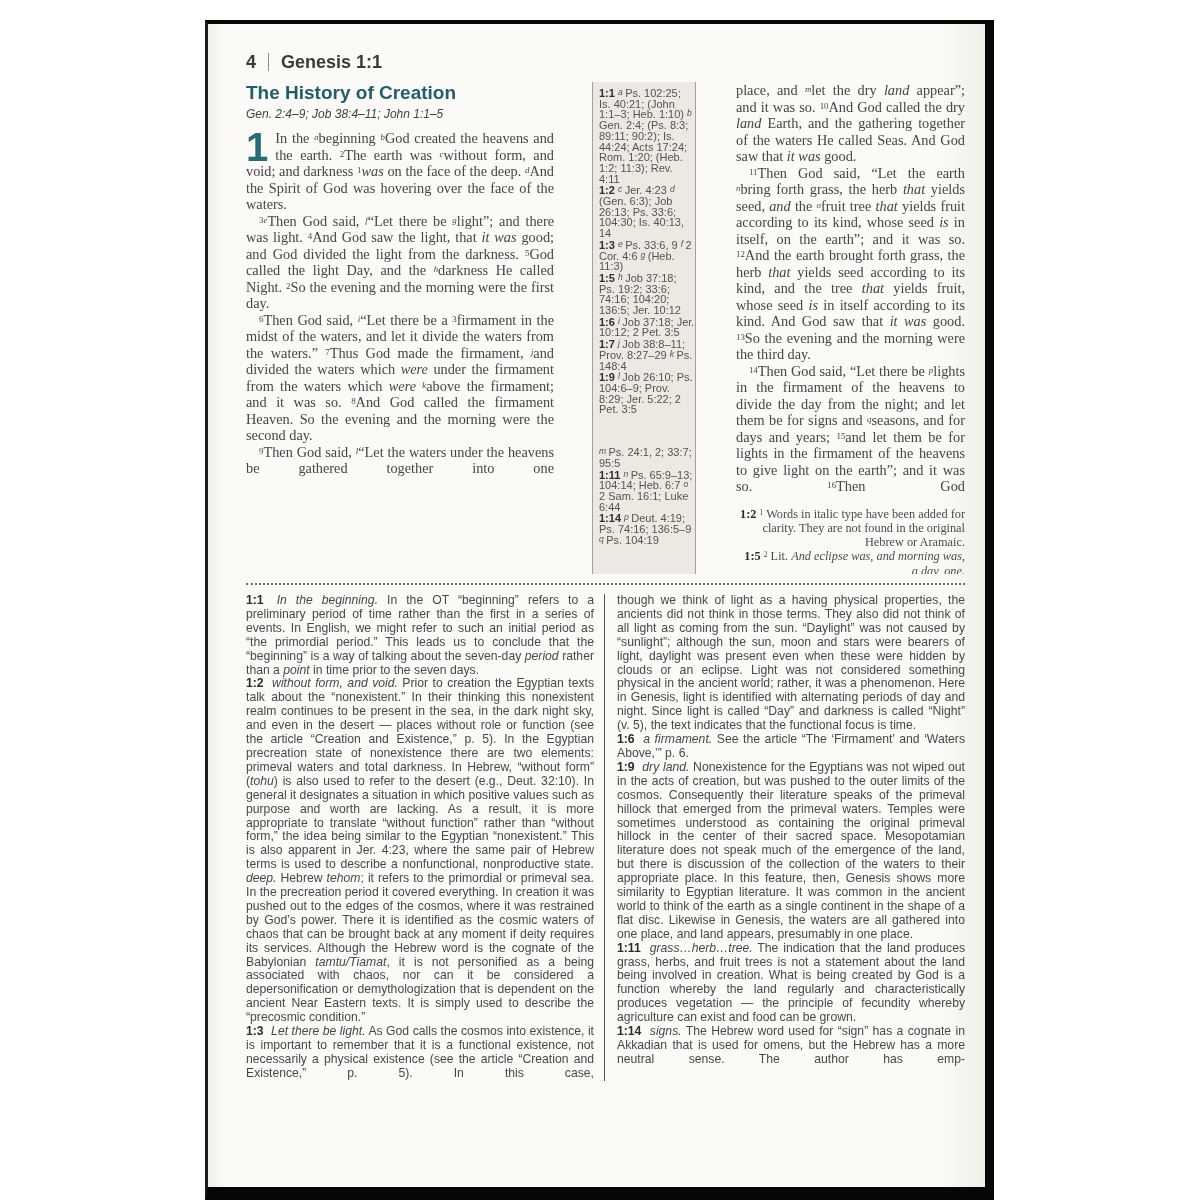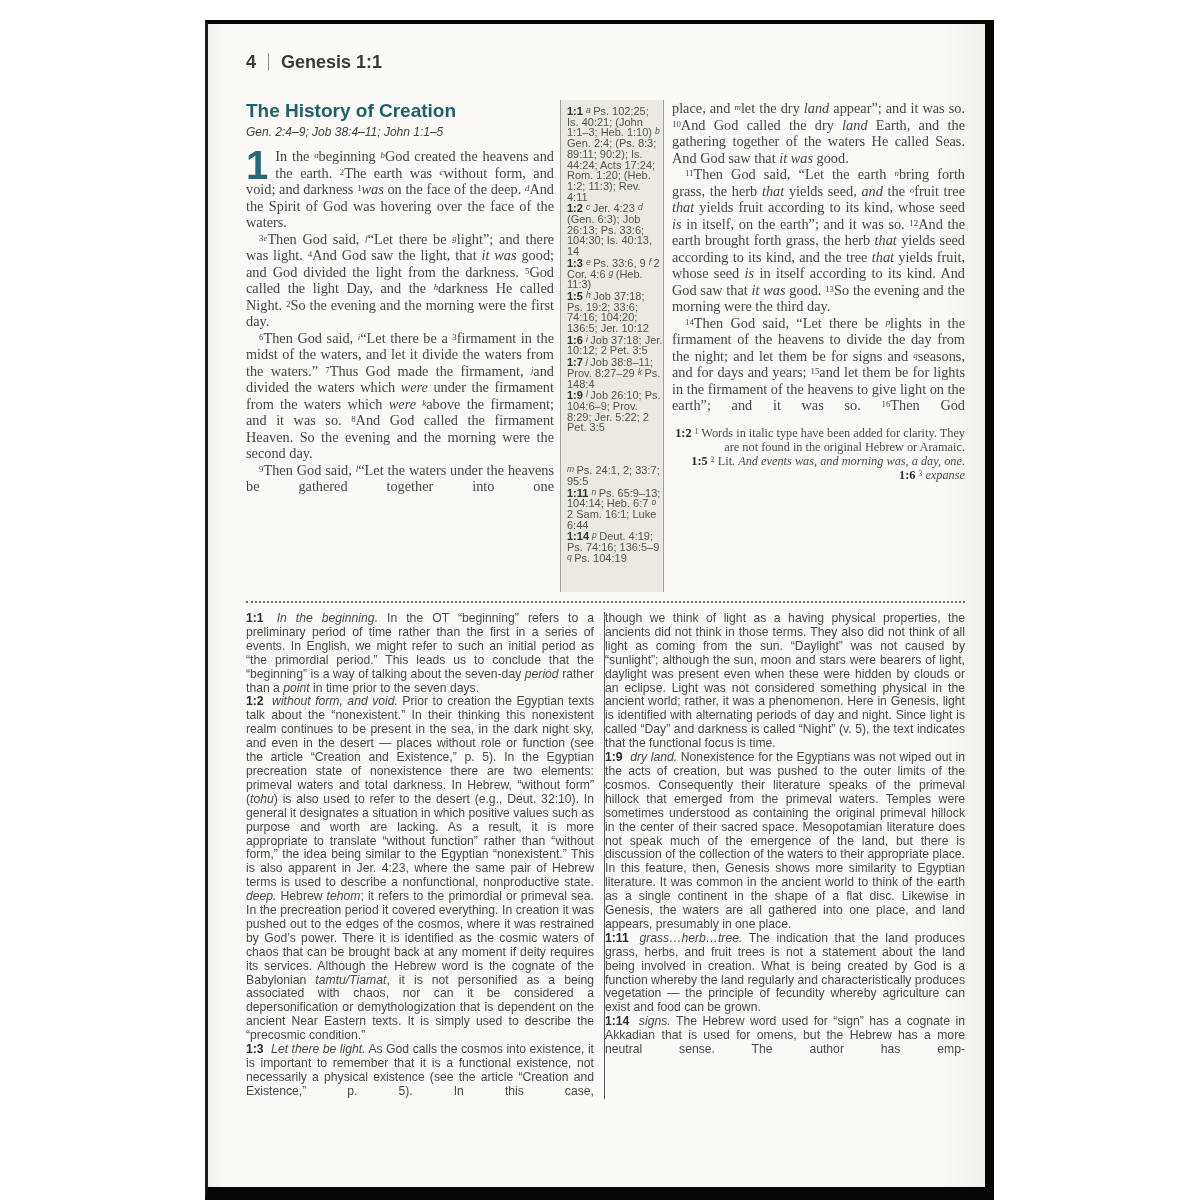"The History of Creation" .scripture-row { gap: none -> 32px; margin-top: 22px -> 4px }
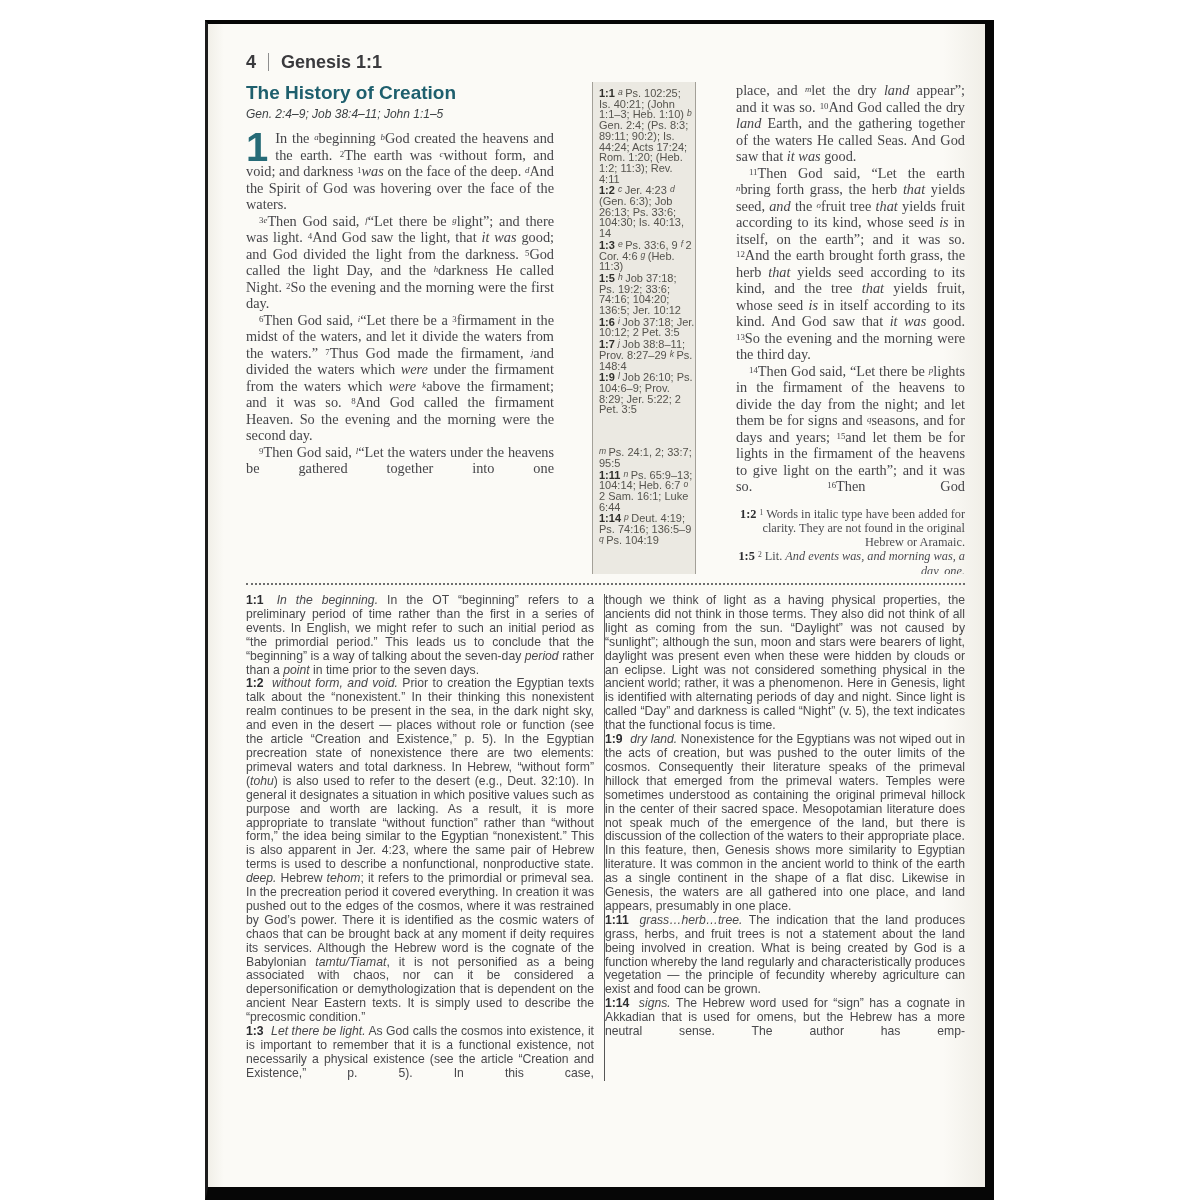"And events was, and morning" span.r-i { text: events -> eclipse }
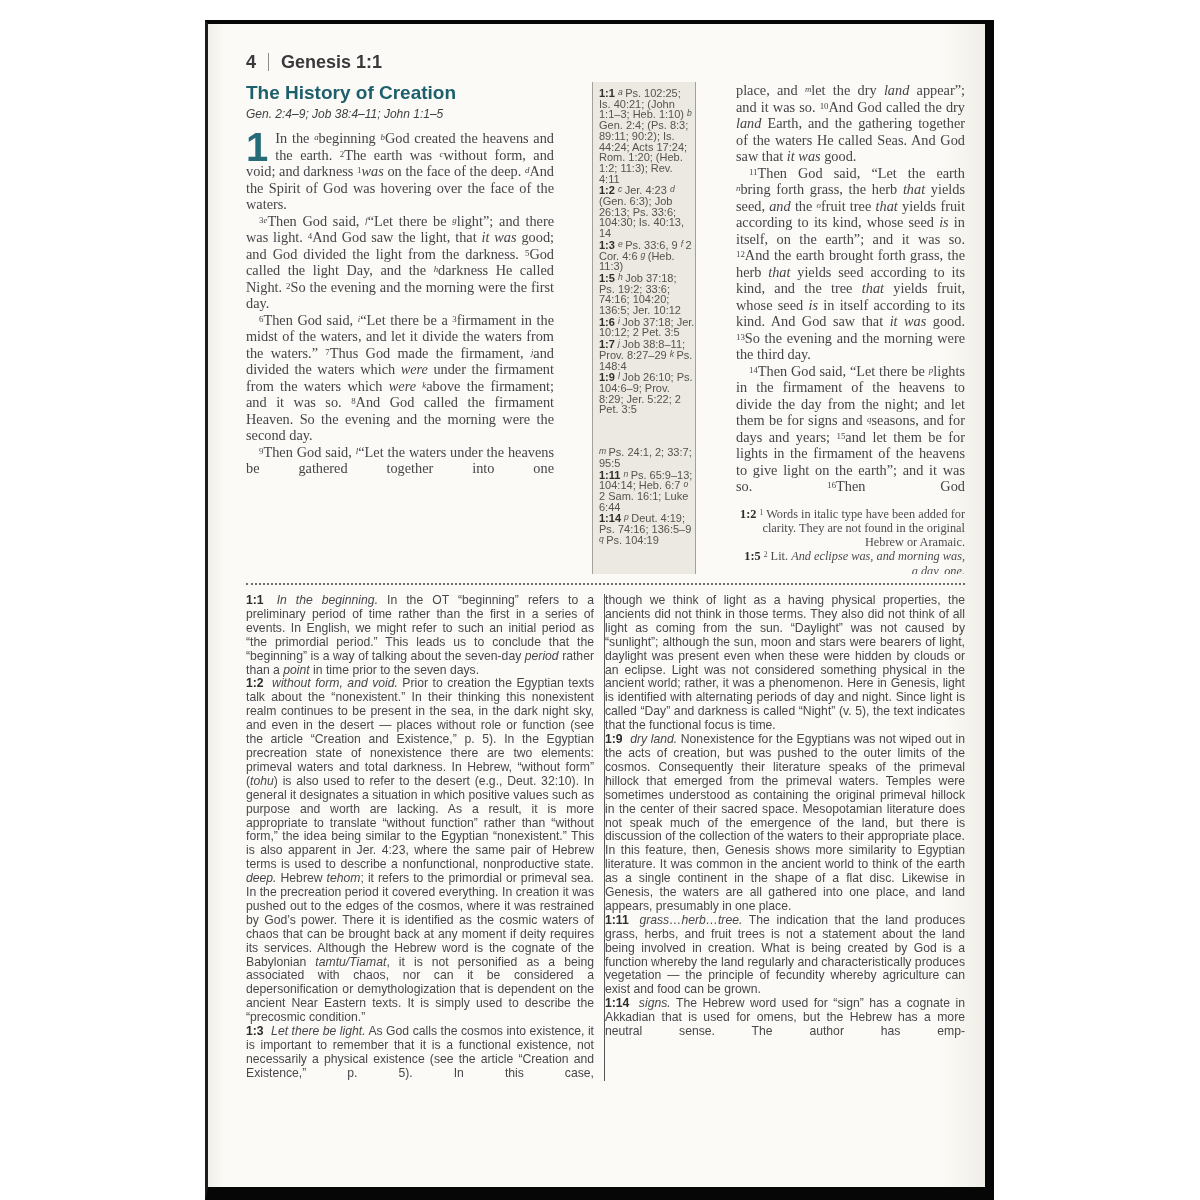"though we think of light" .comm-right { padding-left: none -> 12px }
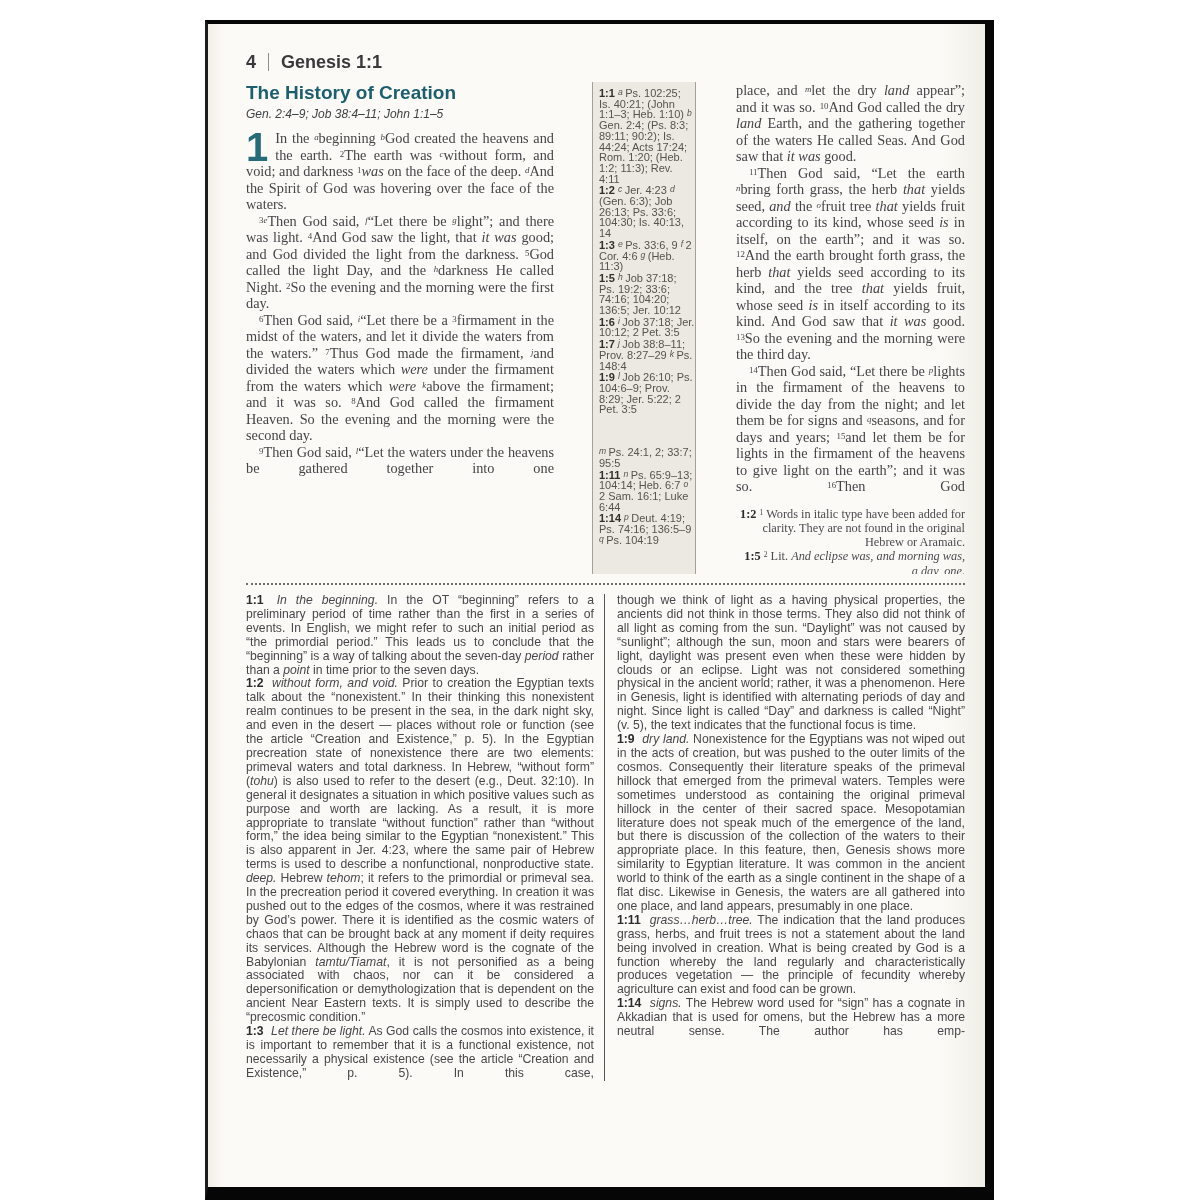"1:6 a firmament. See the" p.cp { html: none -> <p><span>1:6</span><span> a firmament.</span><span> See the article “The ‘Firmament’ and ‘Waters Above,’” p. 6.</span></p> }
